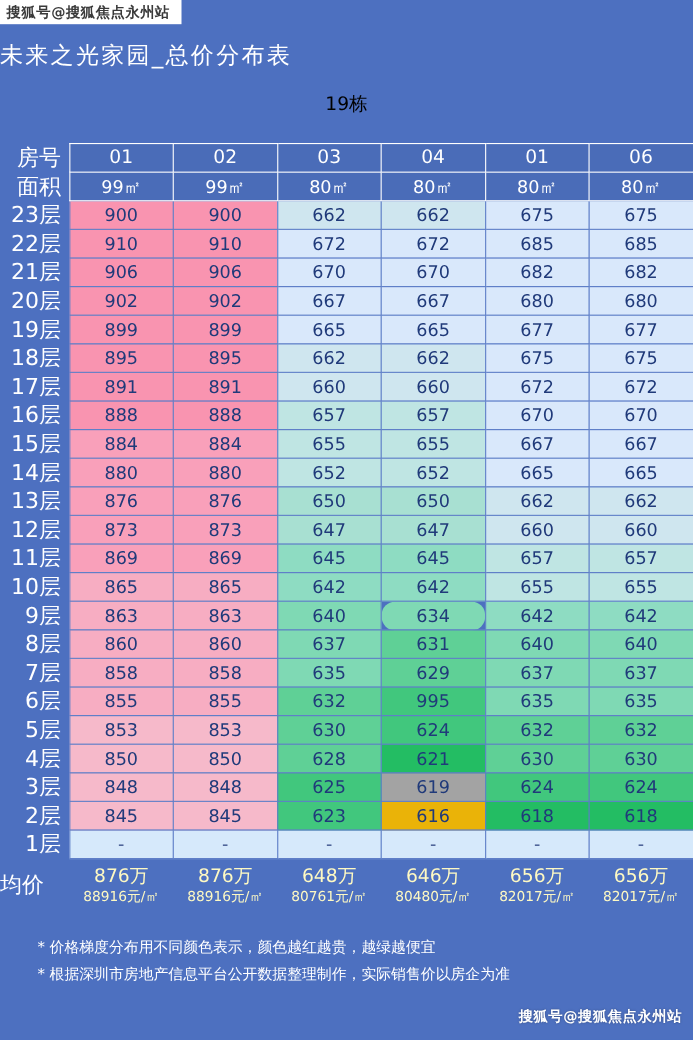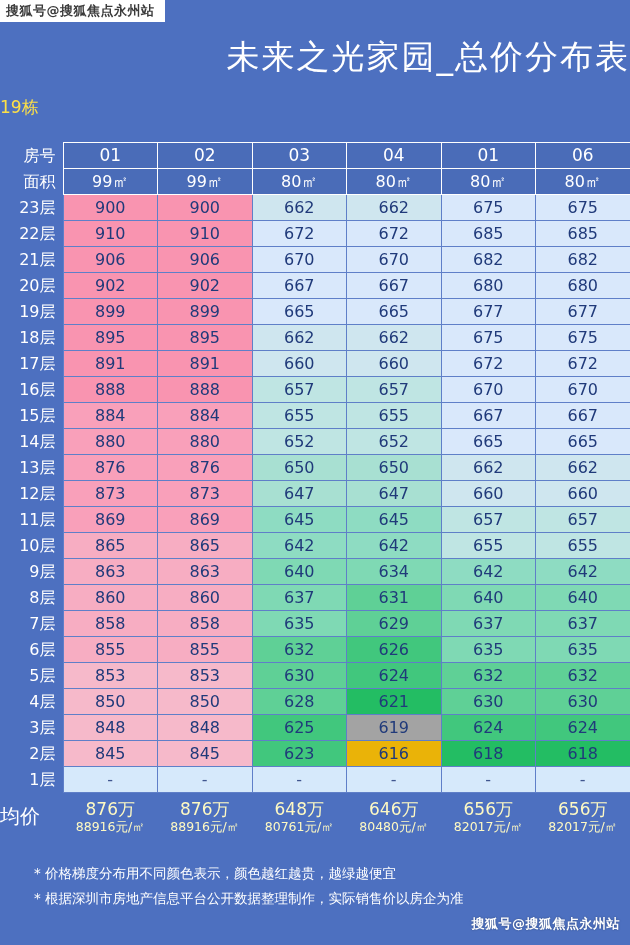"未来之光家园_总价分布表" .title { font-size: 33px -> 21px; text-align: right -> left }
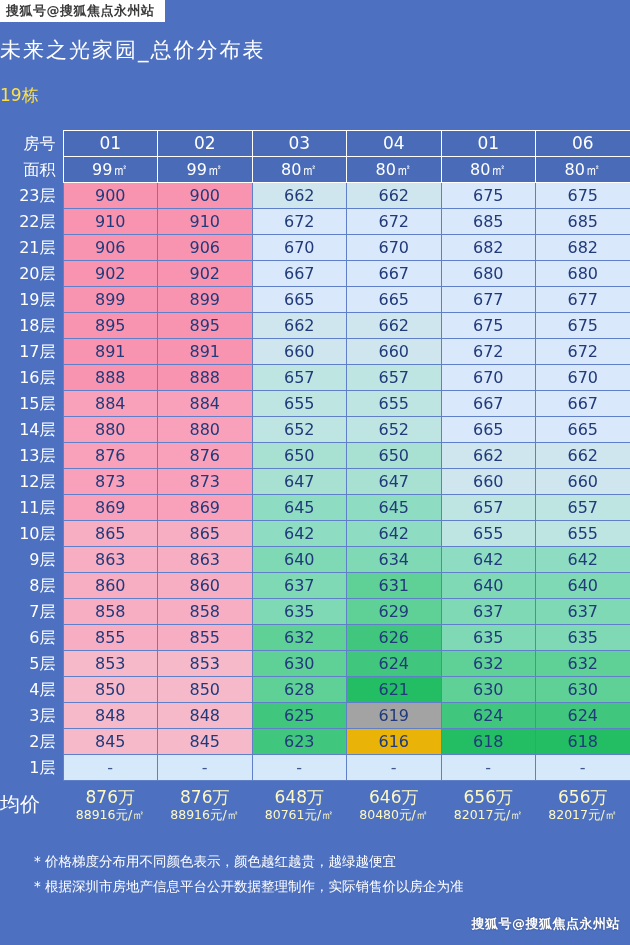"19栋" .subtitle { color: #fde047 -> #000000; text-align: left -> center }
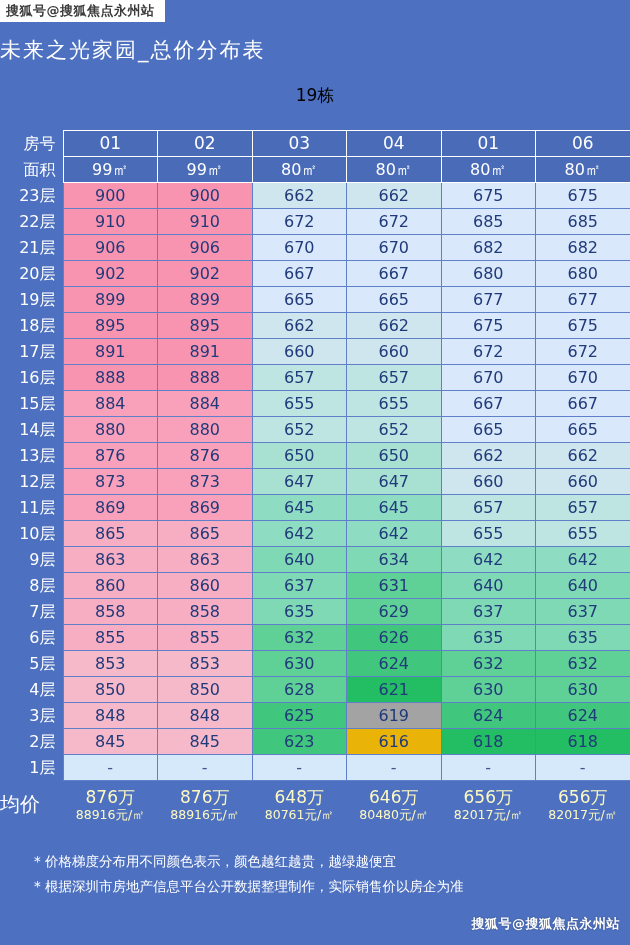"房号" .rl { font-size: 16px -> 20px }
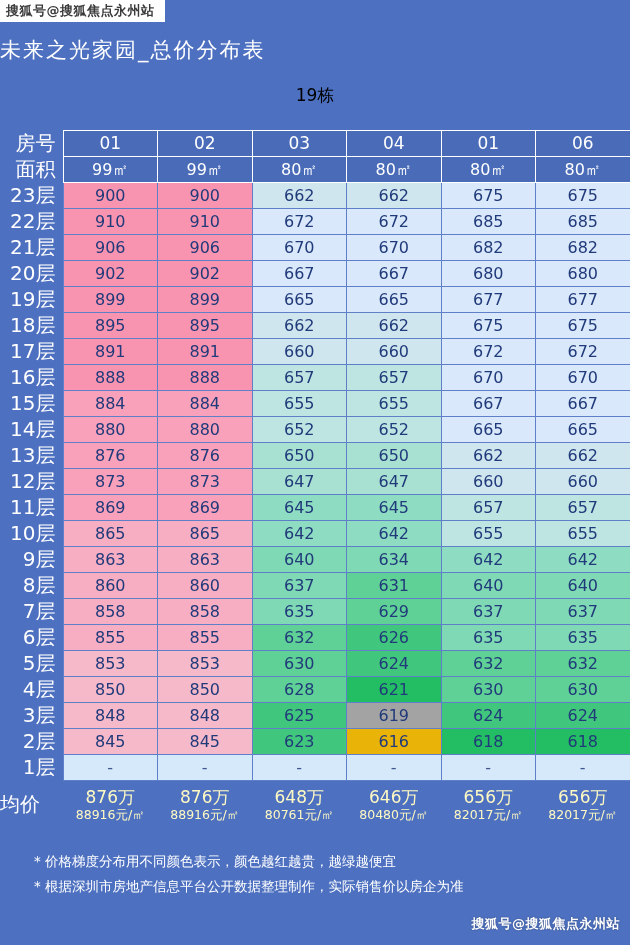"634" td.cell { border-radius: none -> 12px }
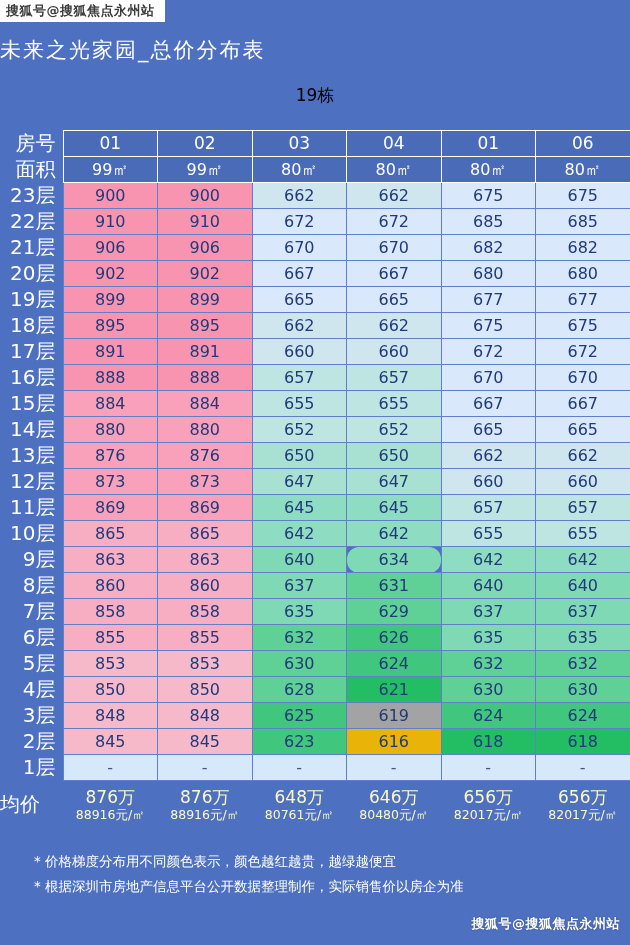"626" td.cell { text: 626 -> 995 }
